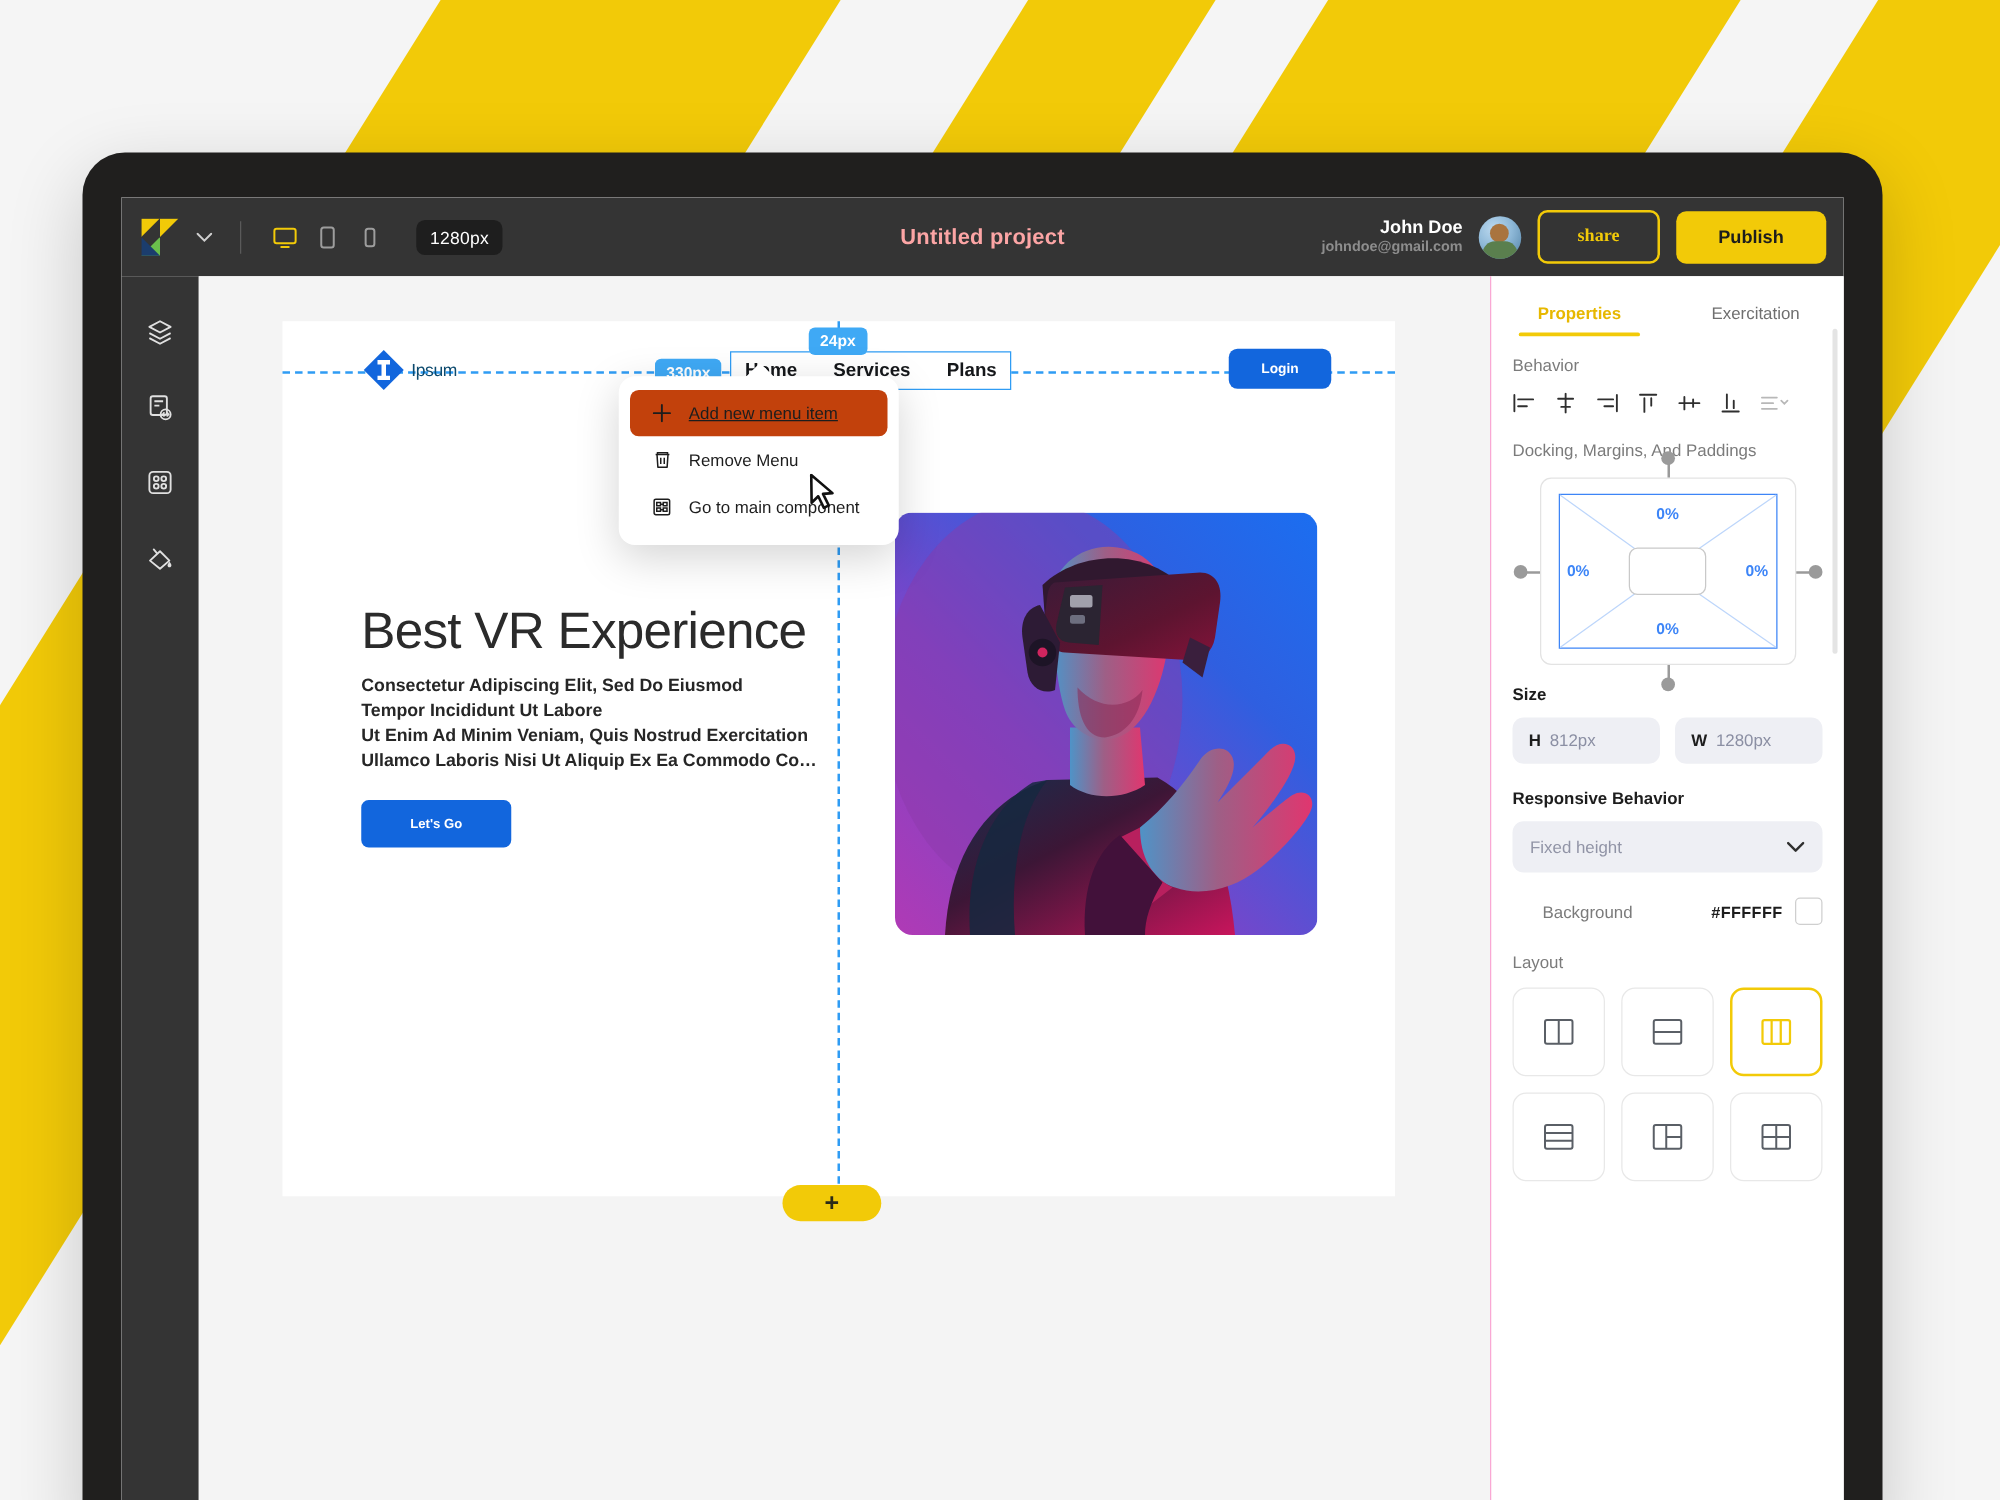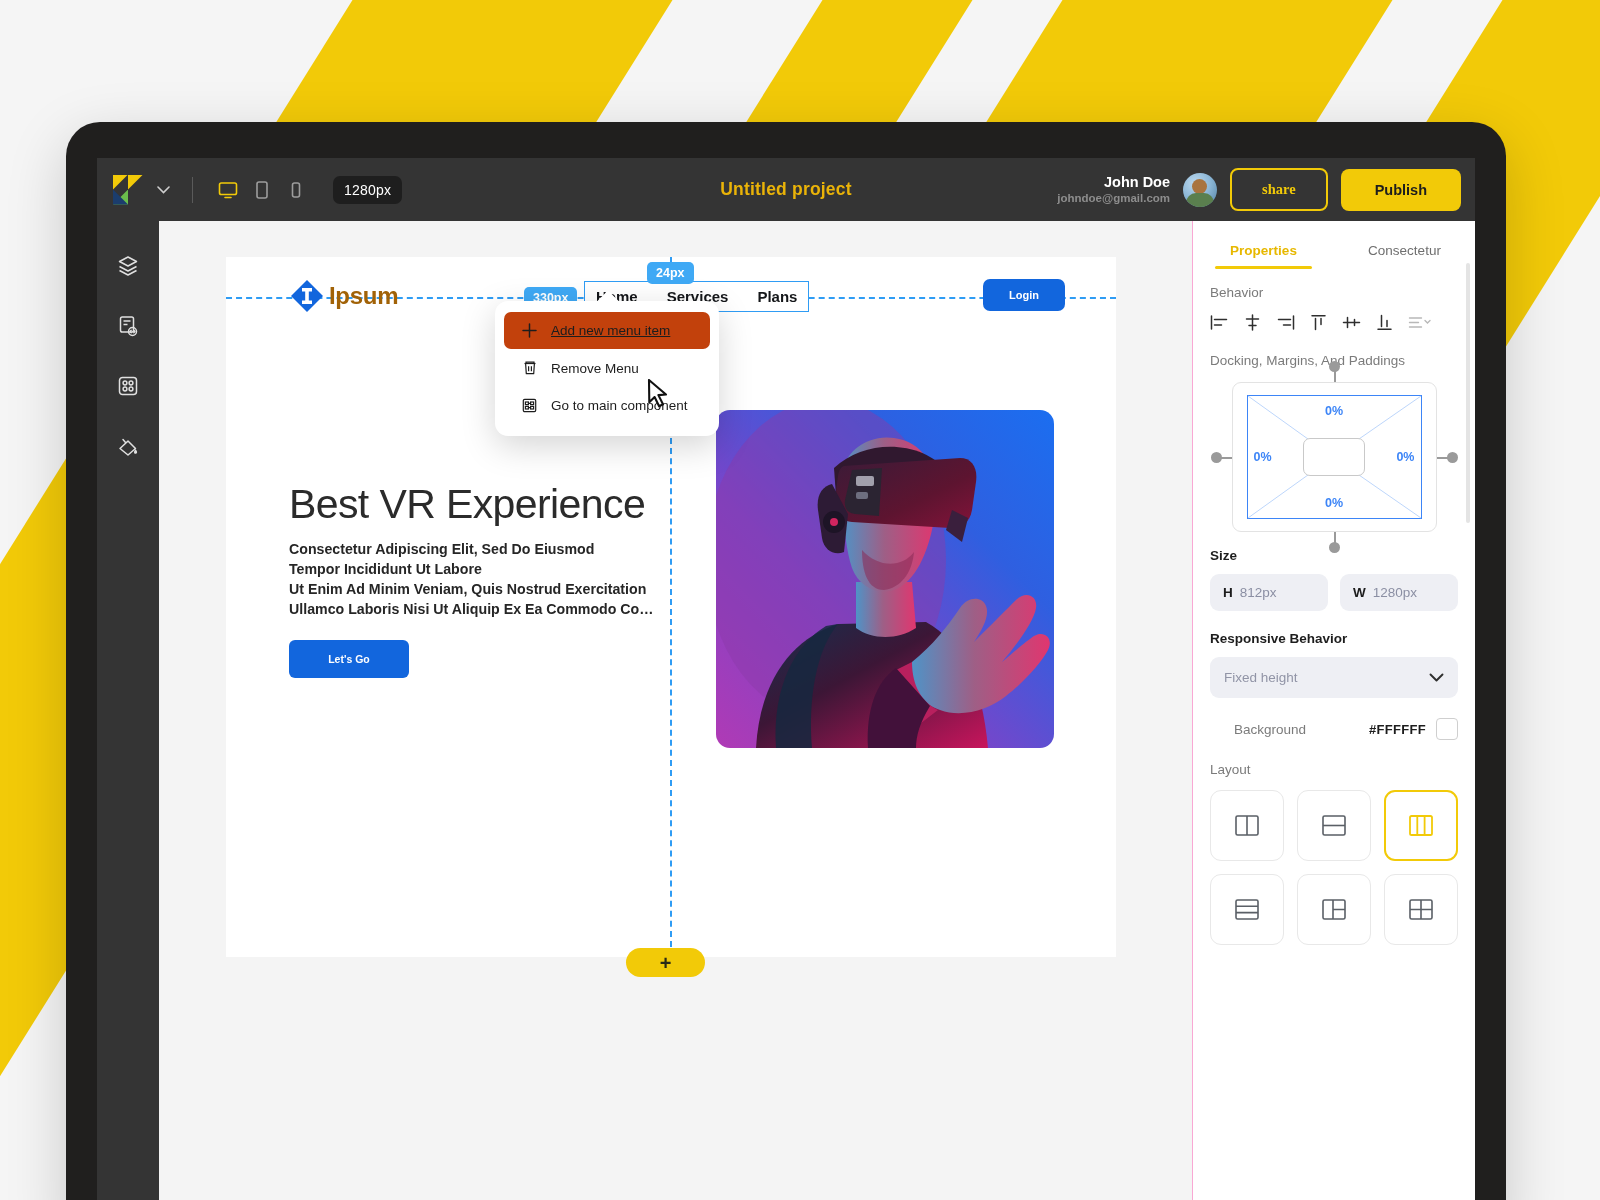"Untitled project" .tb-title { color: #eab308 -> #fca5a5 }
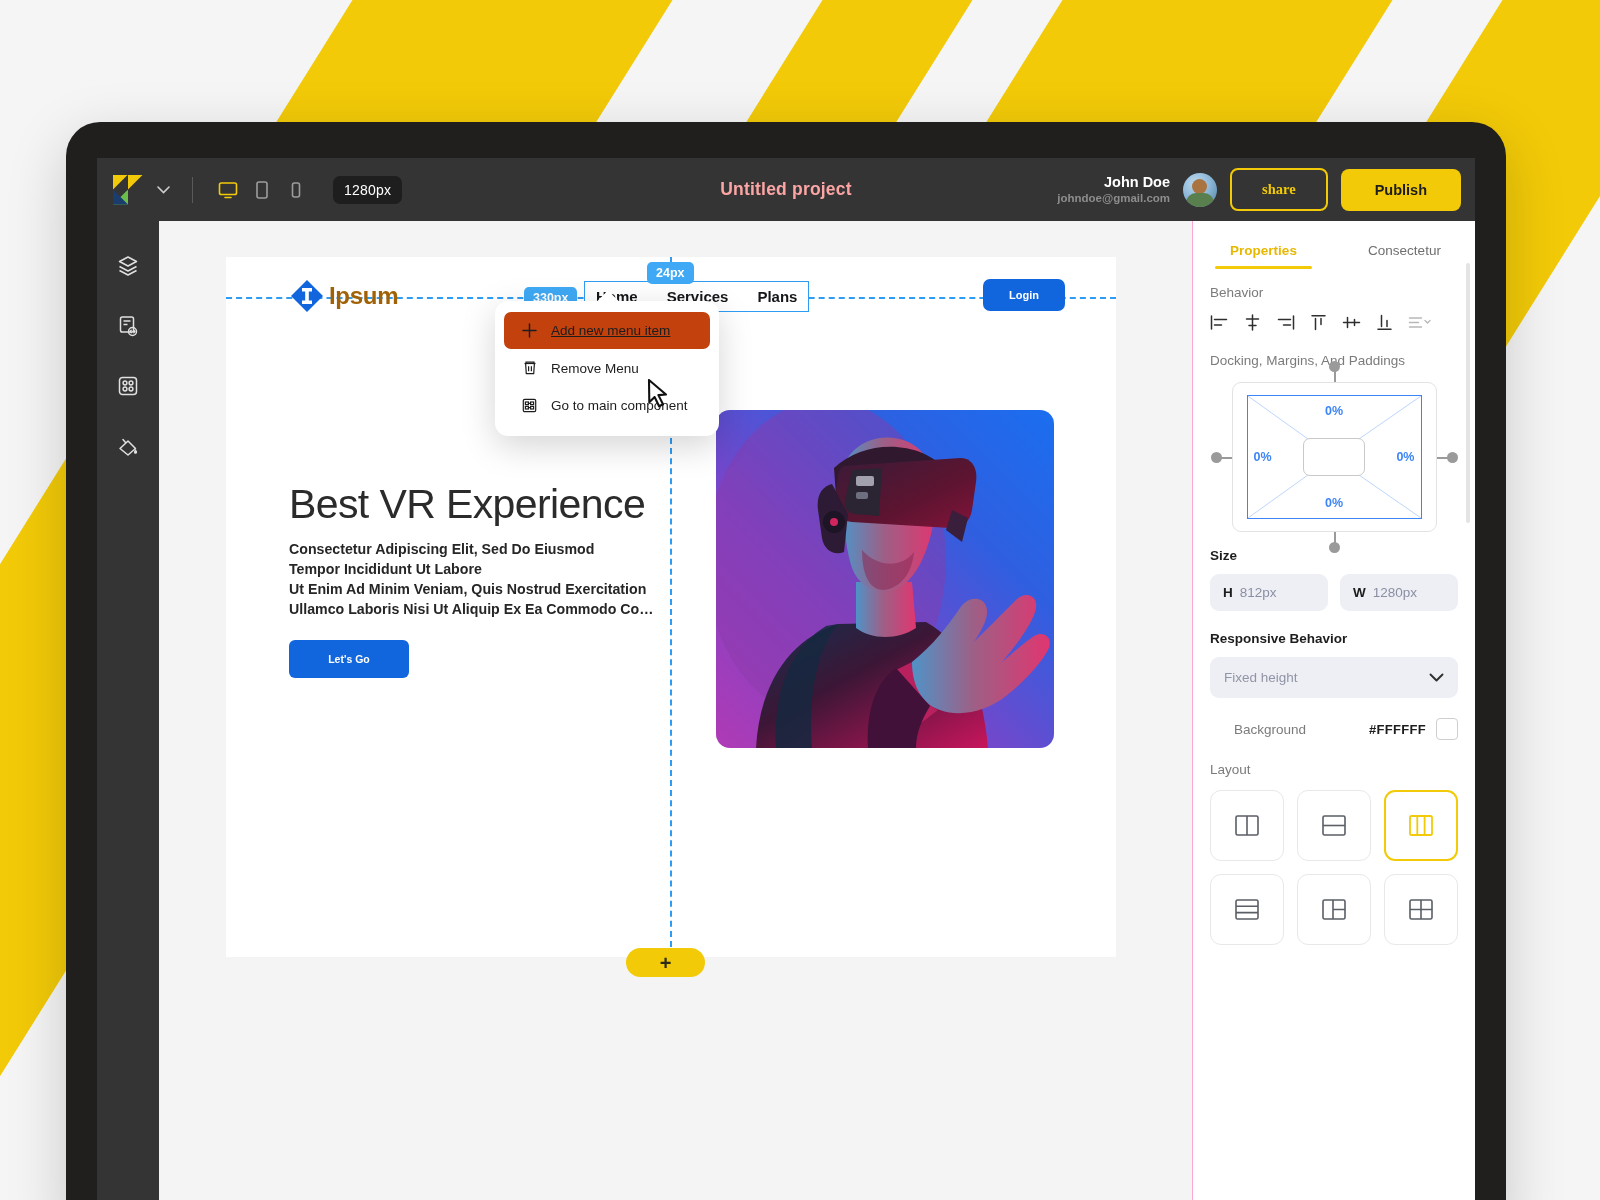"Consectetur" div.prop-tab { text: Consectetur -> Exercitation }
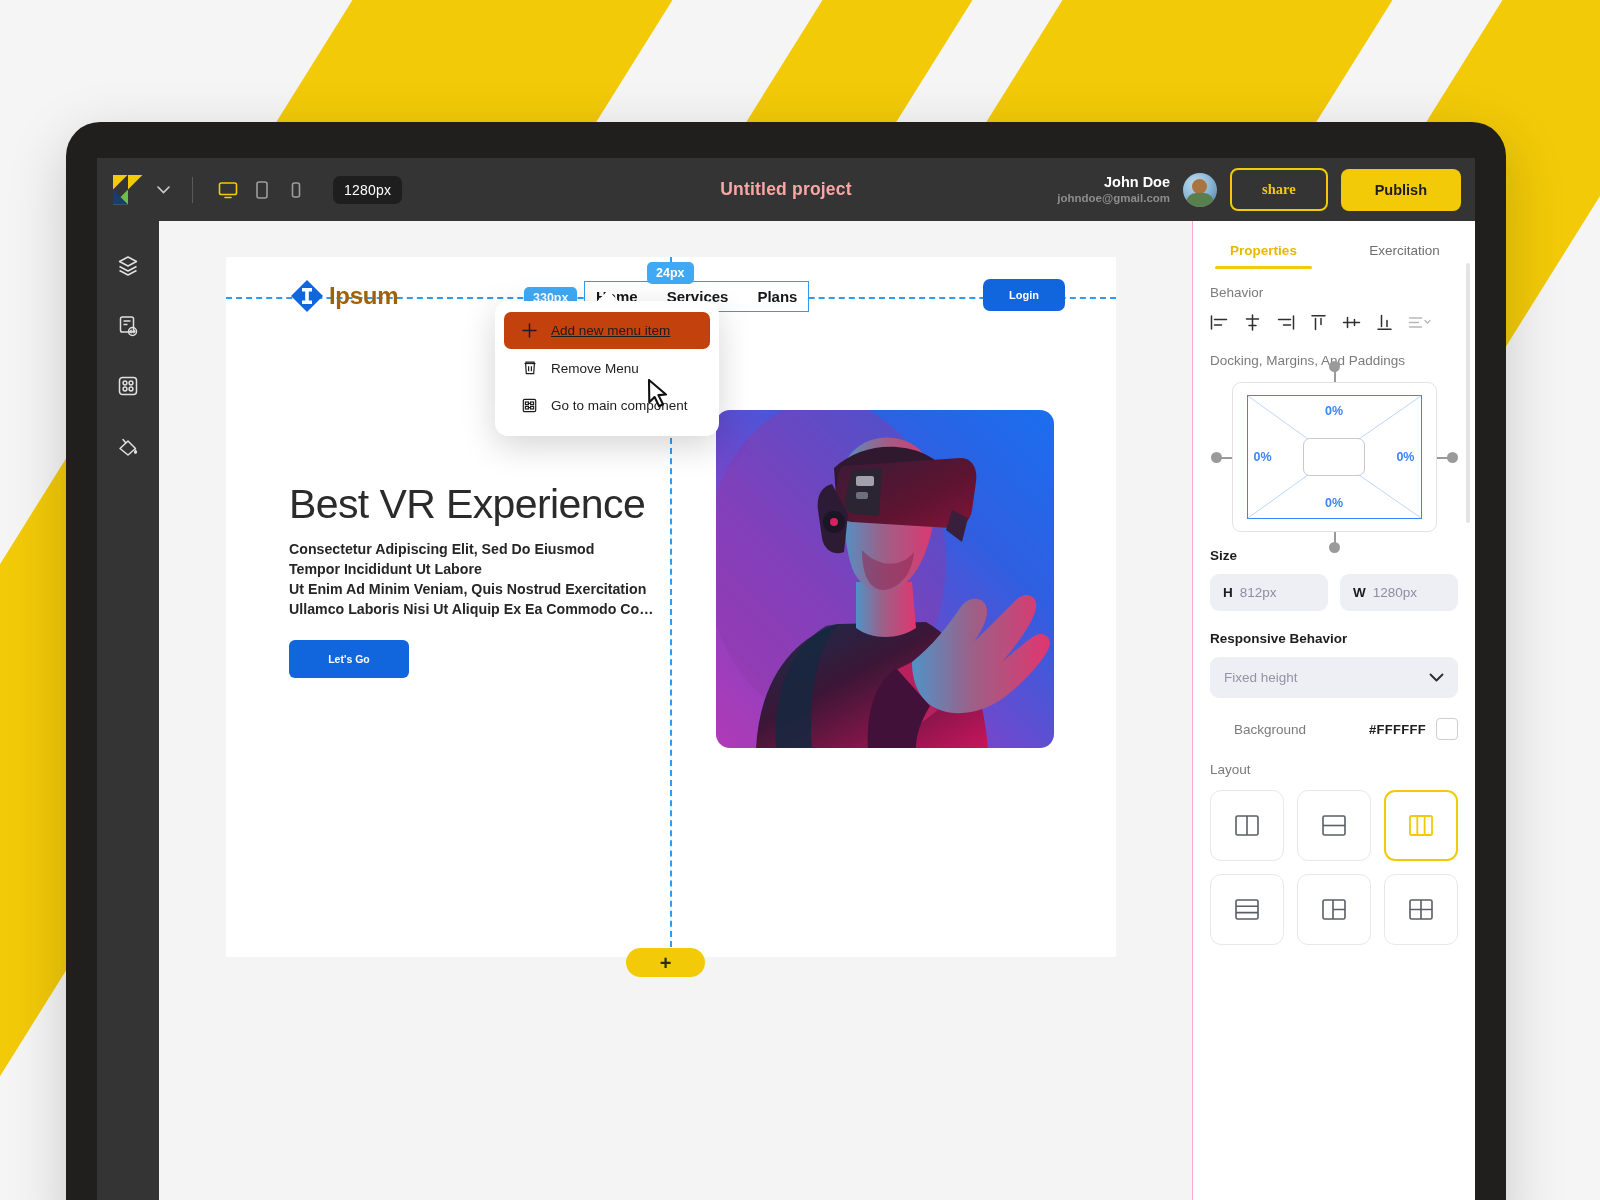"Ipsum" .brand-txt { color: #a16207 -> #0c4a6e; font-size: 24px -> 14px; font-weight: bold -> normal }
